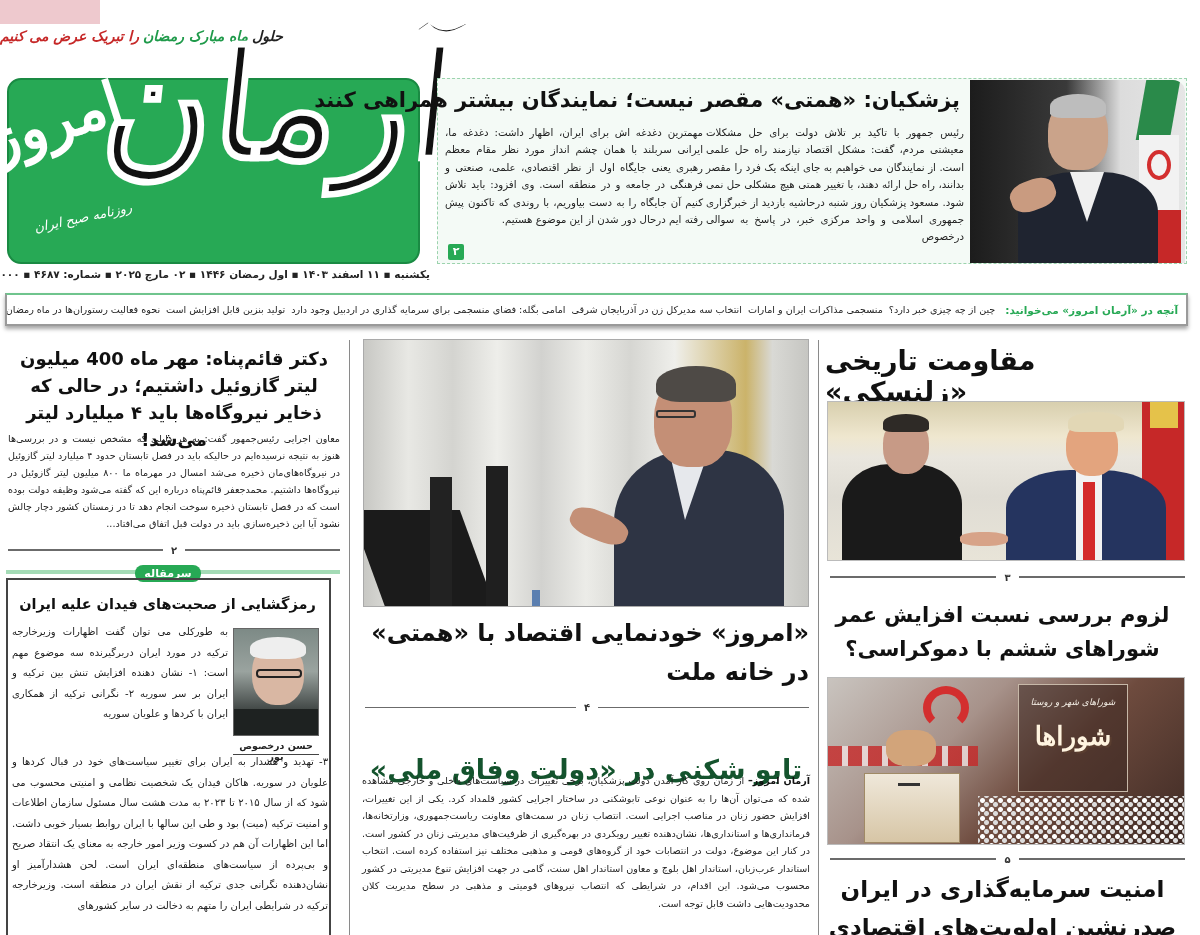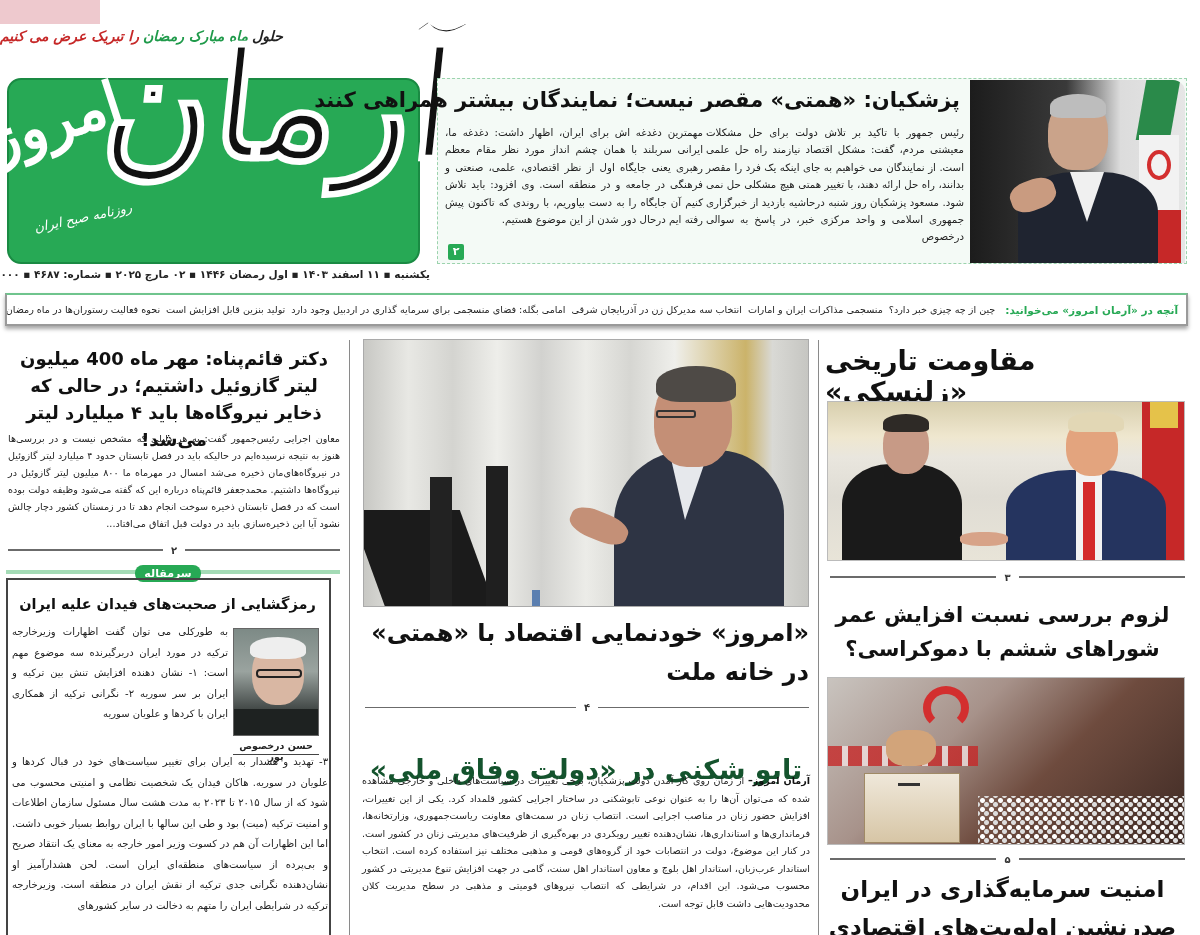"شوراهای شهر و روستا" div.panel { html: none -> <div> <div>شوراهای شهر و روستا</div> <div>شوراها</div> </div> }
